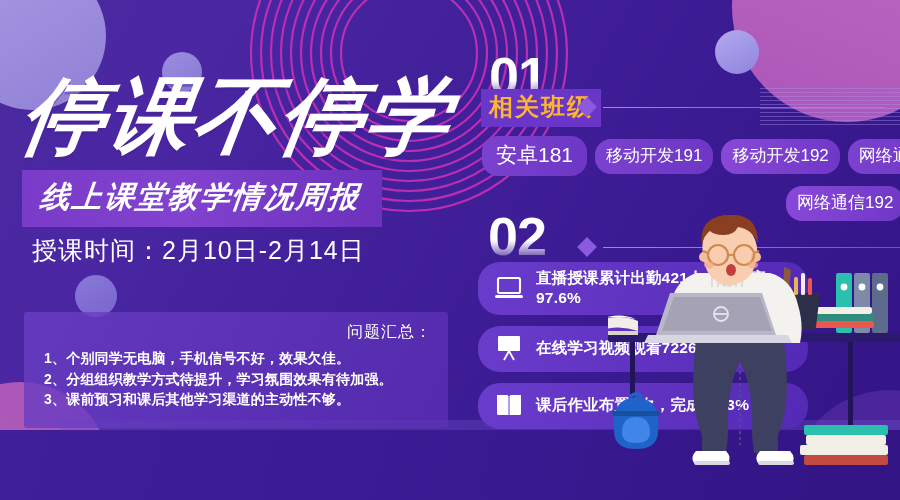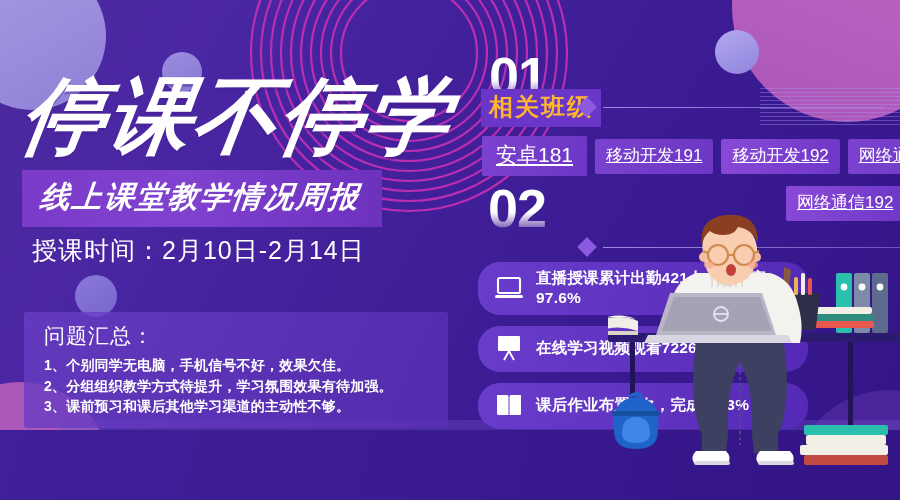"安卓181" .tag { border-radius: 2px -> 16px; text-decoration: underline -> none }
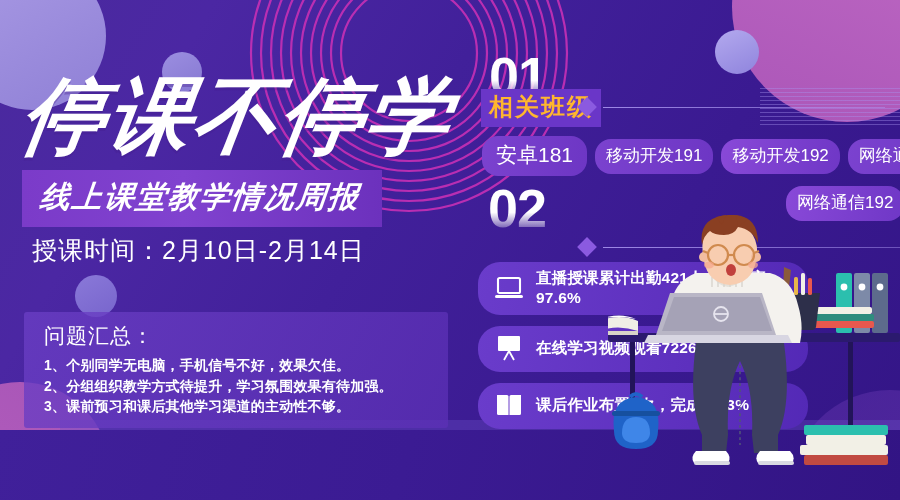"02" .sec-02 { top: 184px -> 212px }
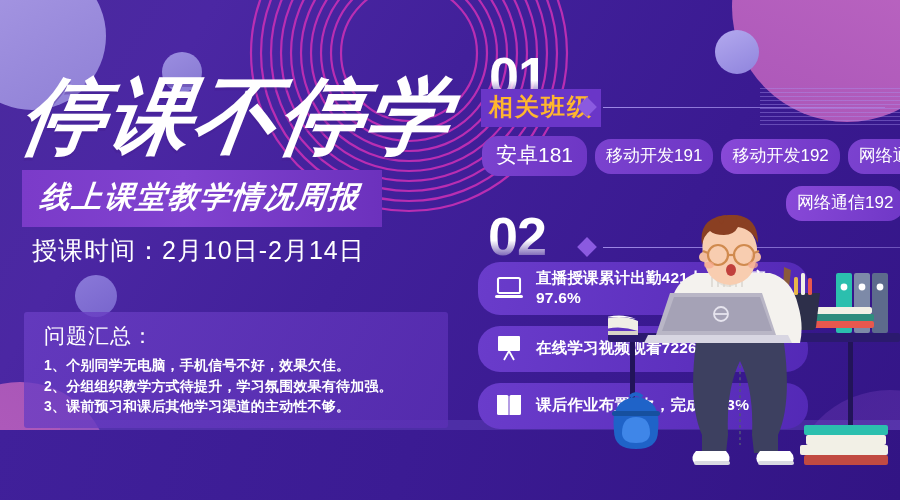"问题汇总：" .issues-title { font-size: 21px -> 16px; text-align: none -> right }
